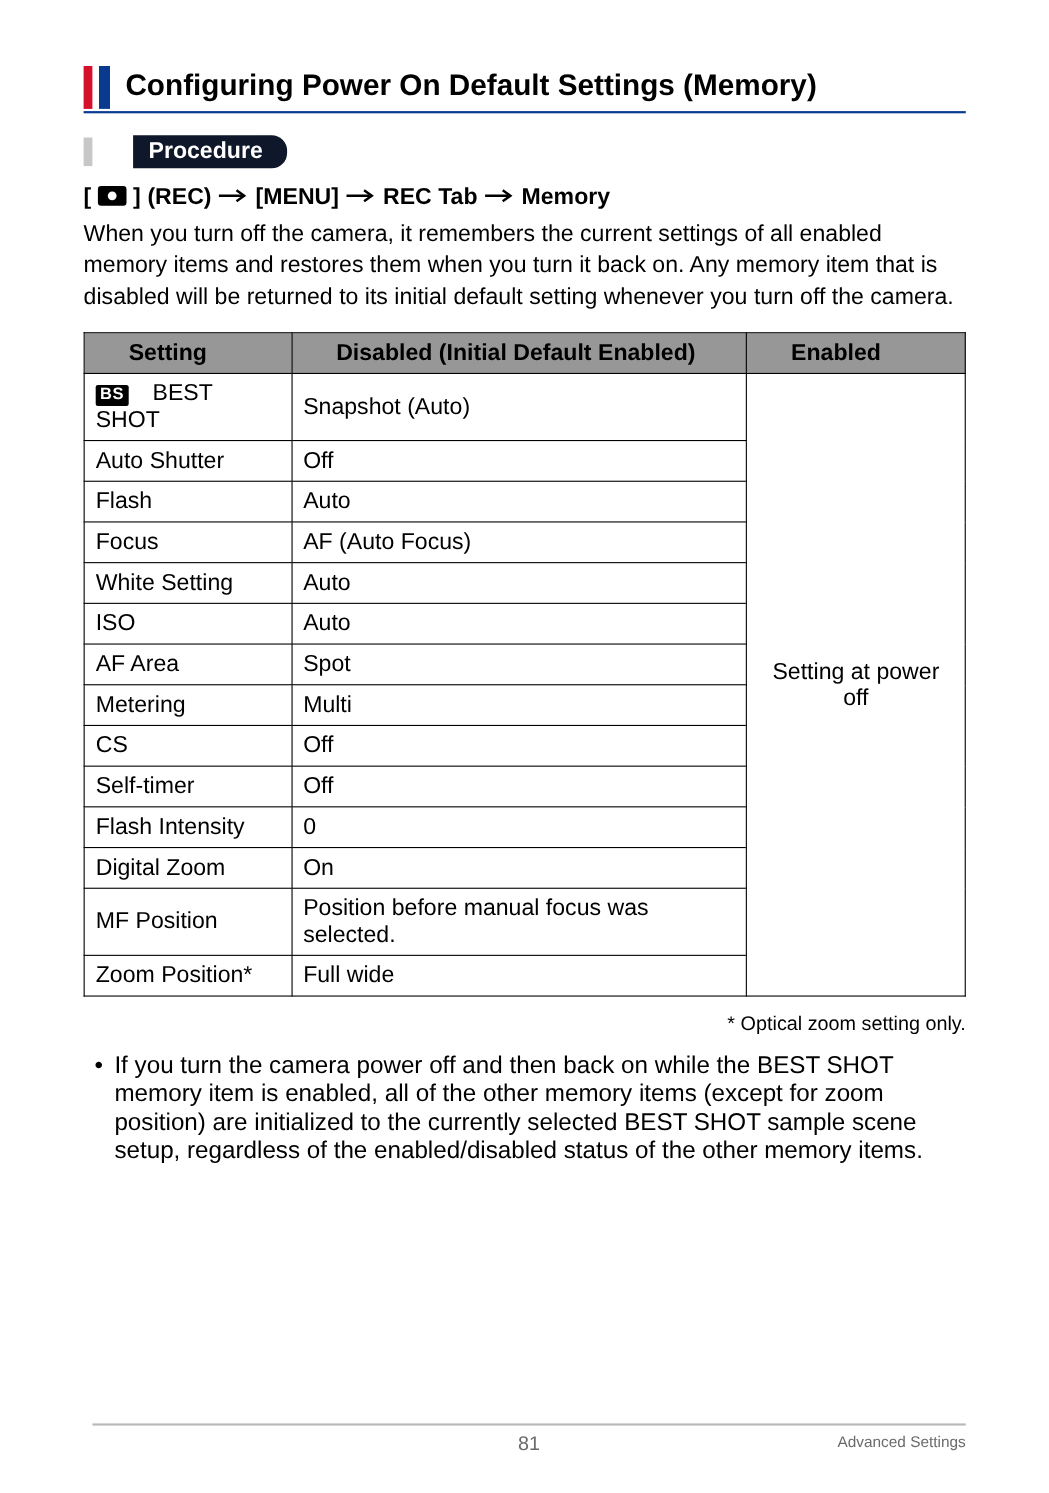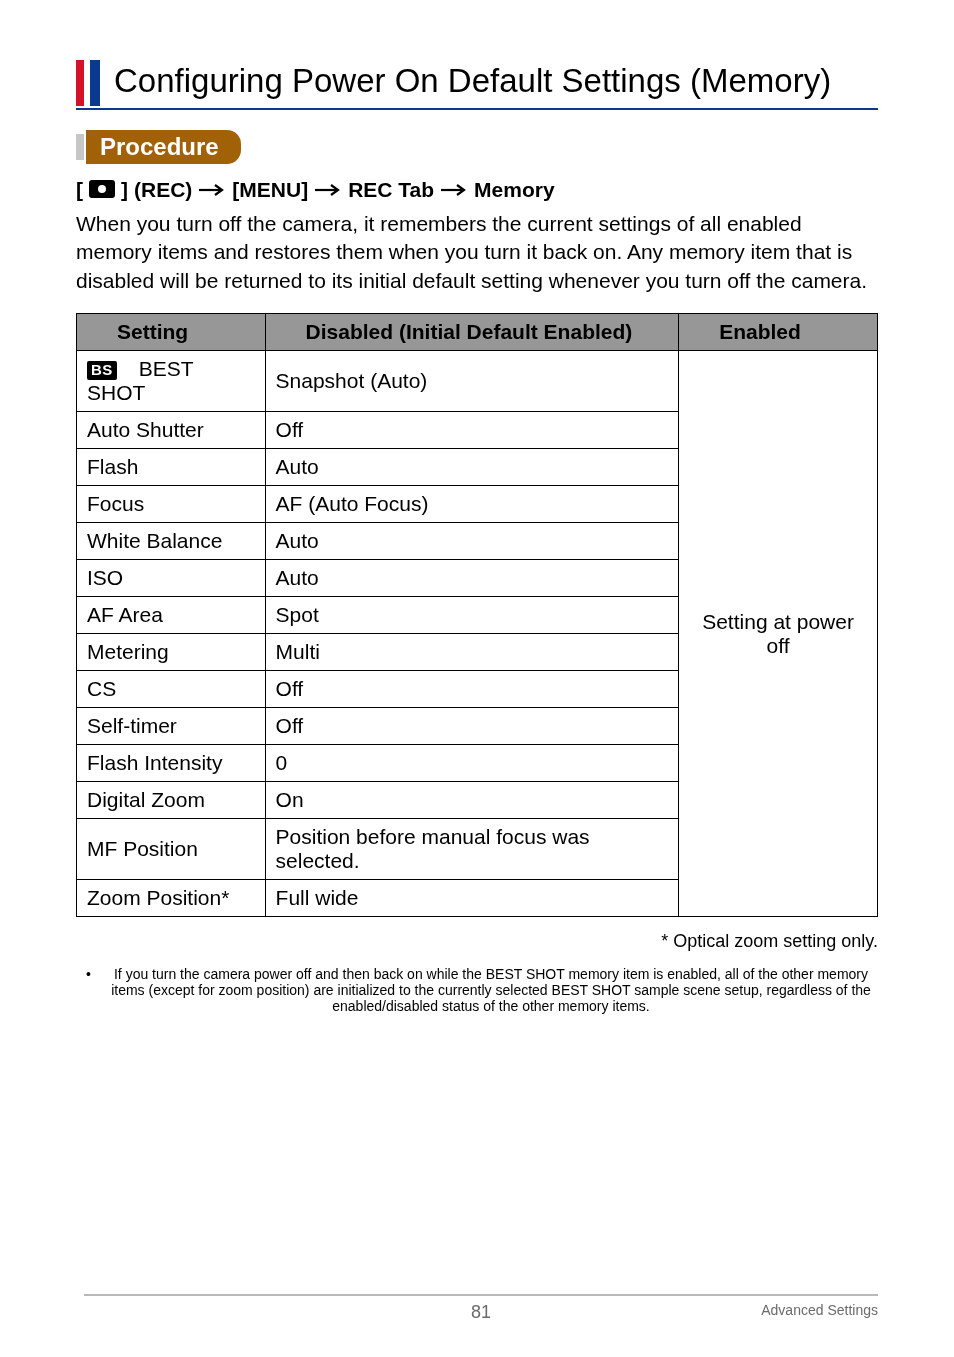"Configuring Power On Default Settings" .section-heading { font-size: 33px -> 27px; font-weight: normal -> bold }
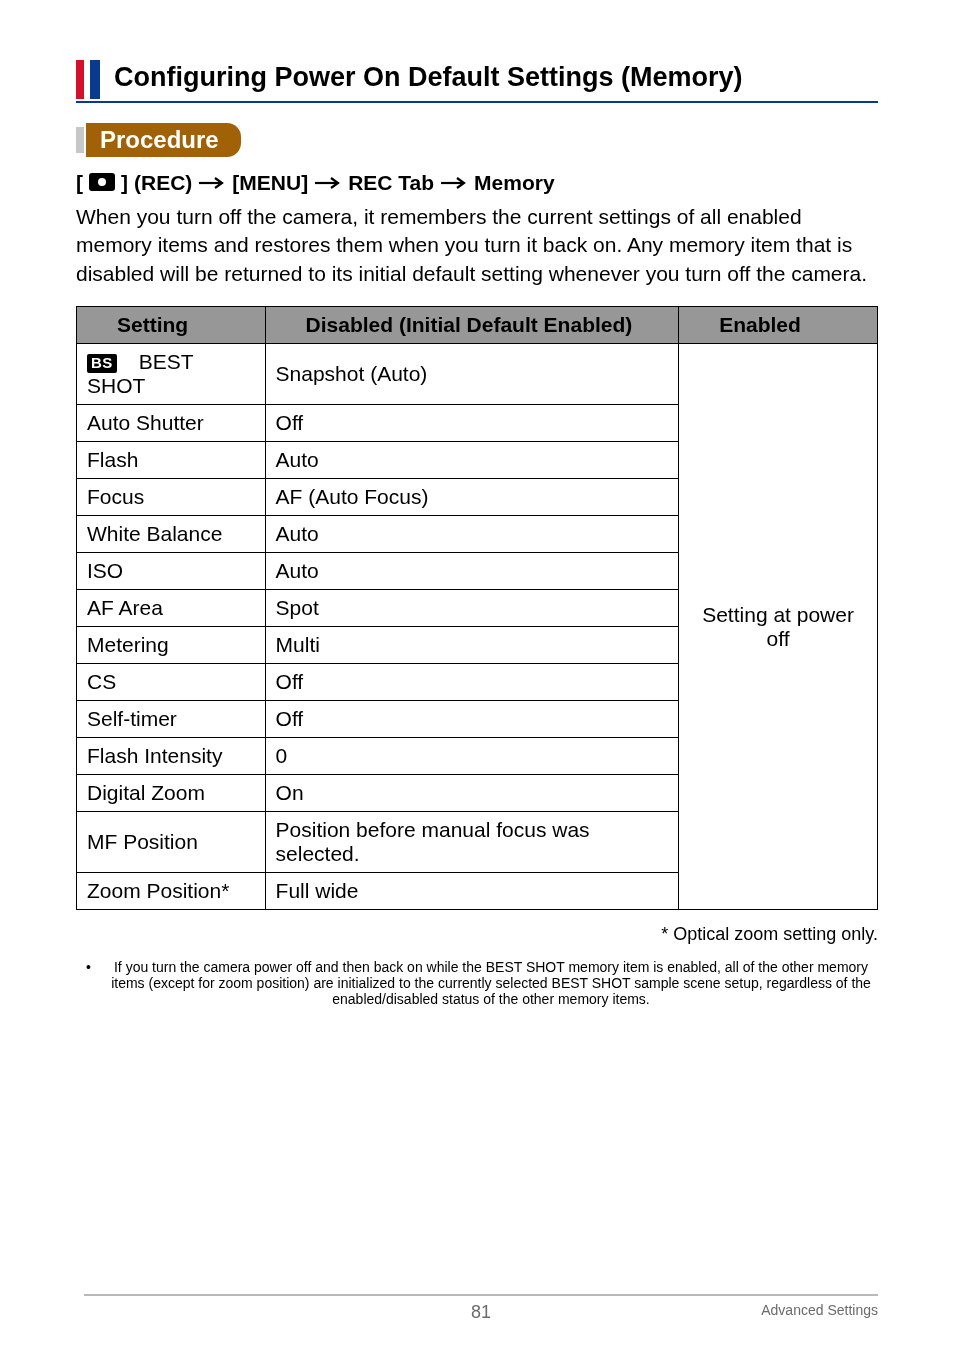"Procedure" .proc-pill { background: #a16207 -> #0f172a; font-size: 24px -> 21px; margin-left: none -> 35px }
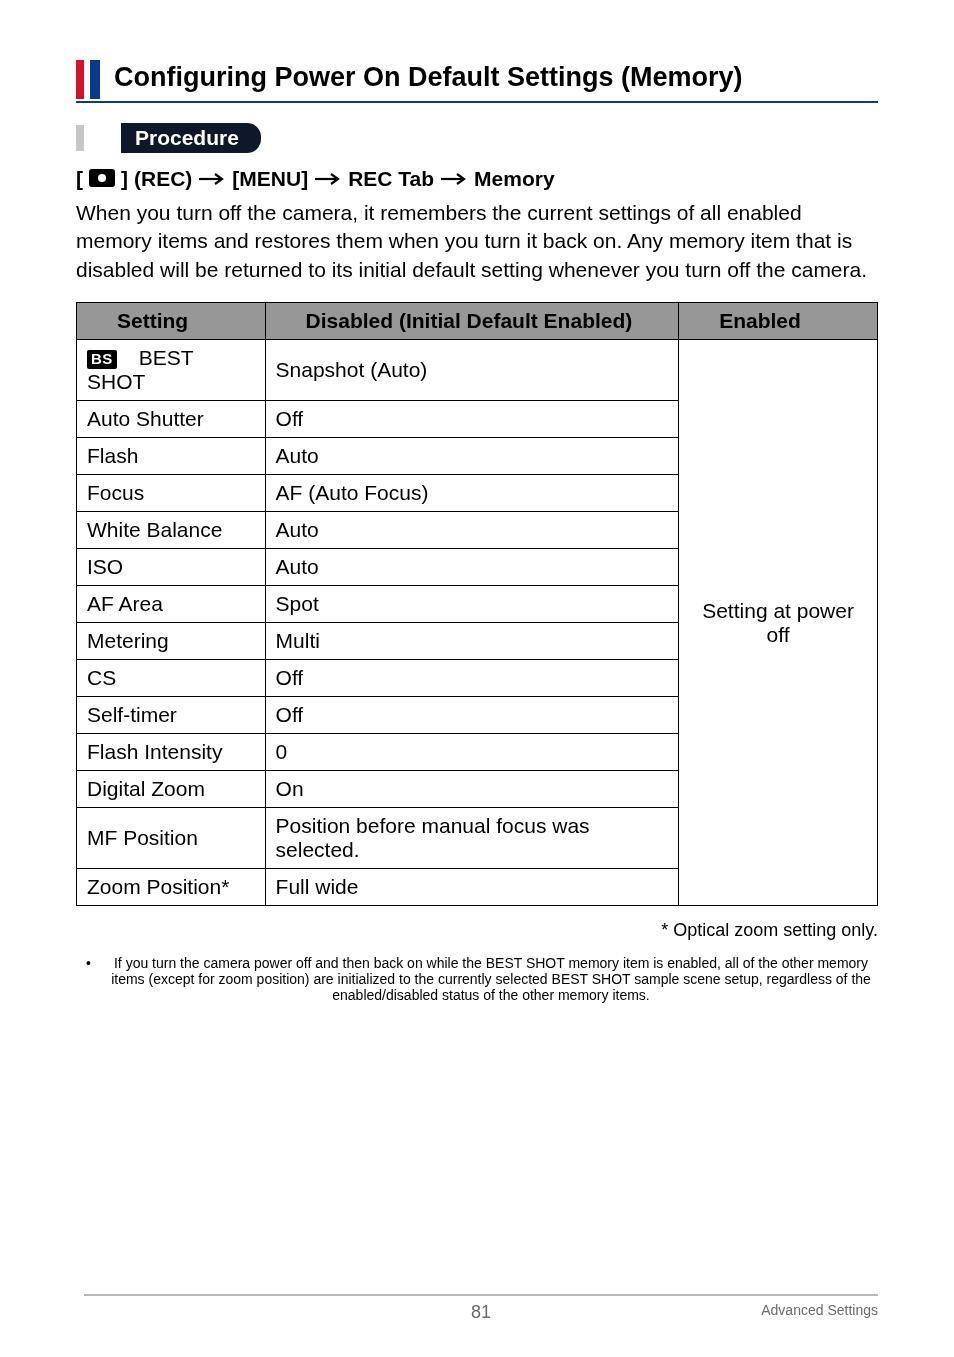"White Balance" td { text: Balance -> Setting }
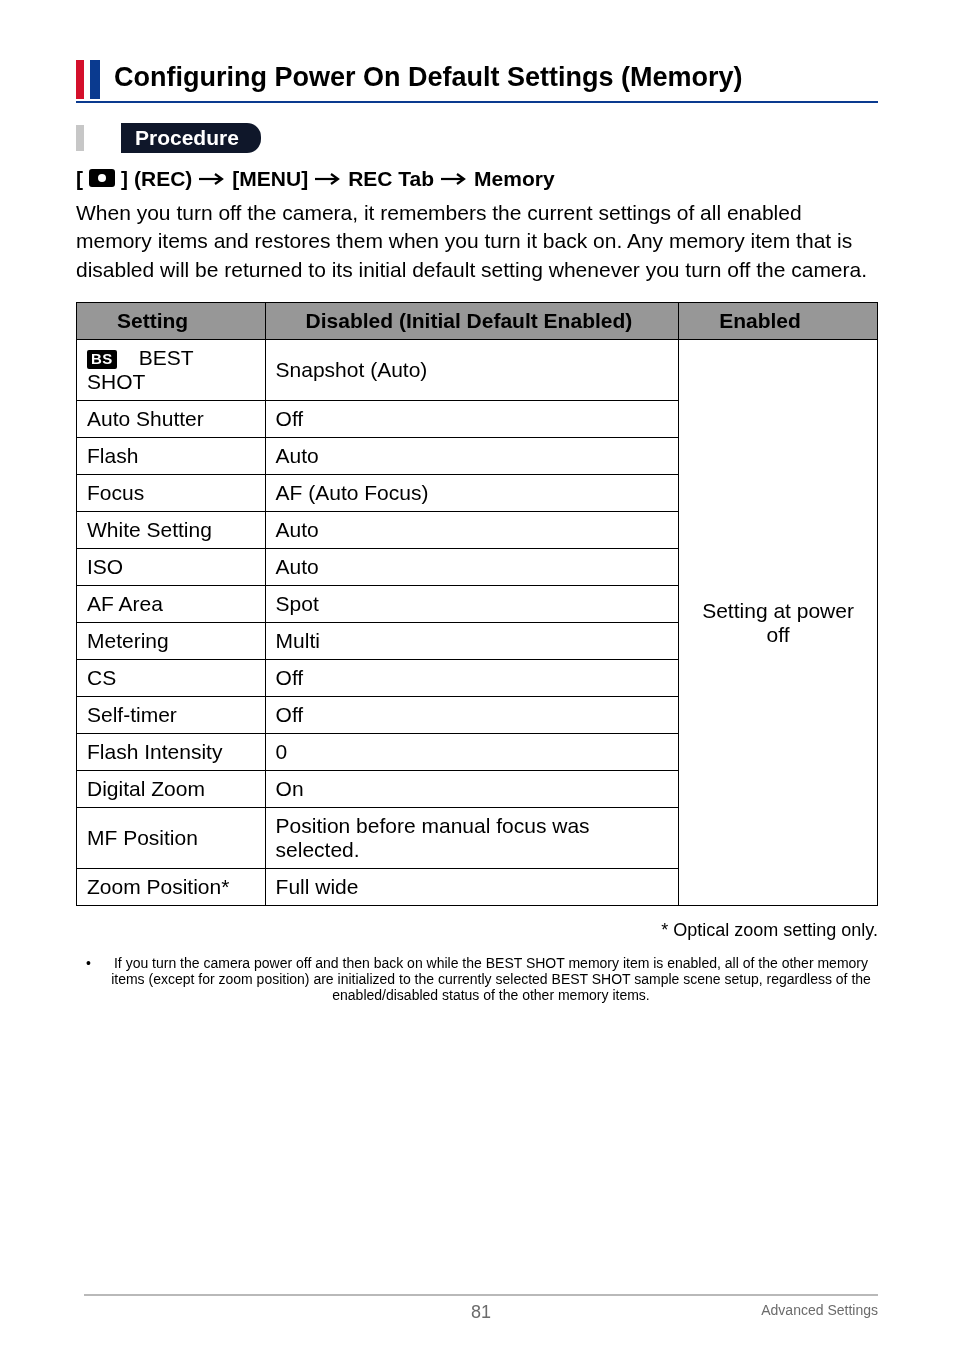"If you turn the camera" .bullets { font-size: 14px -> 22px; text-align: center -> none }
